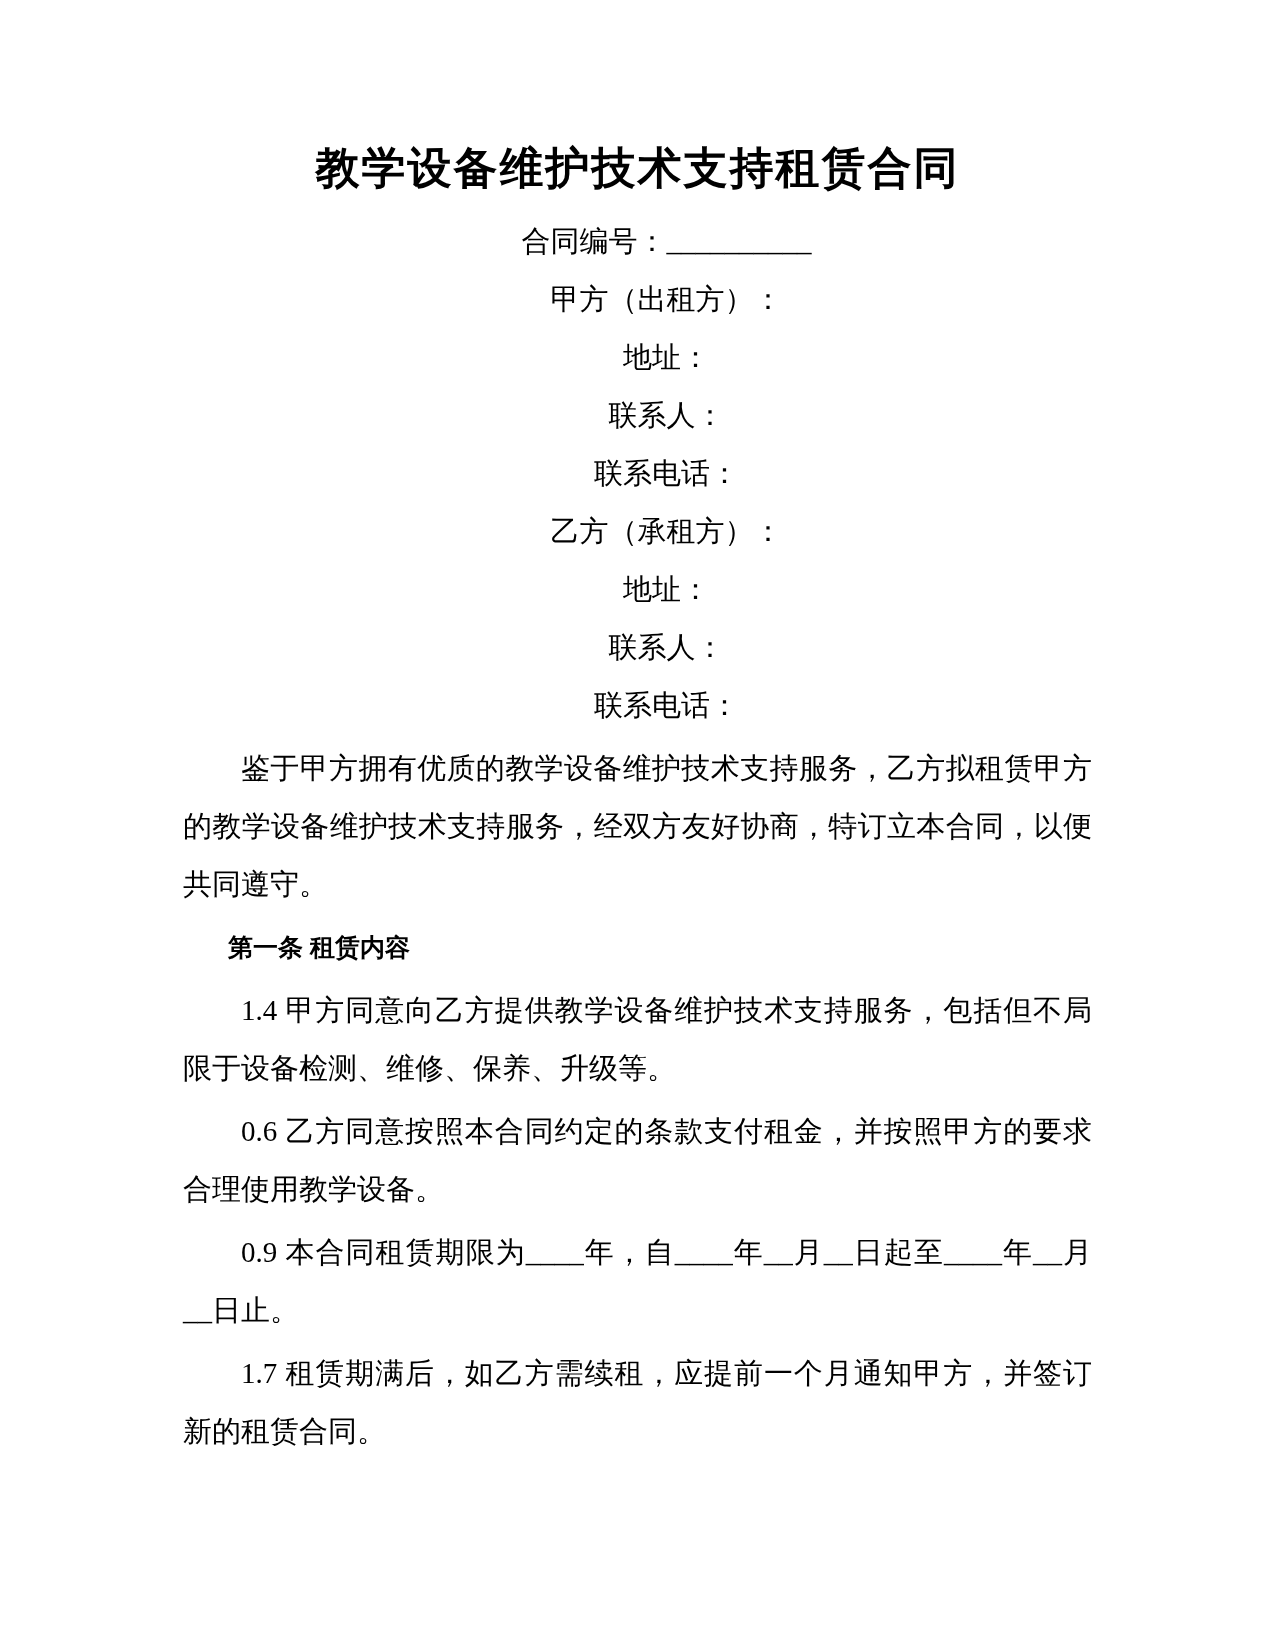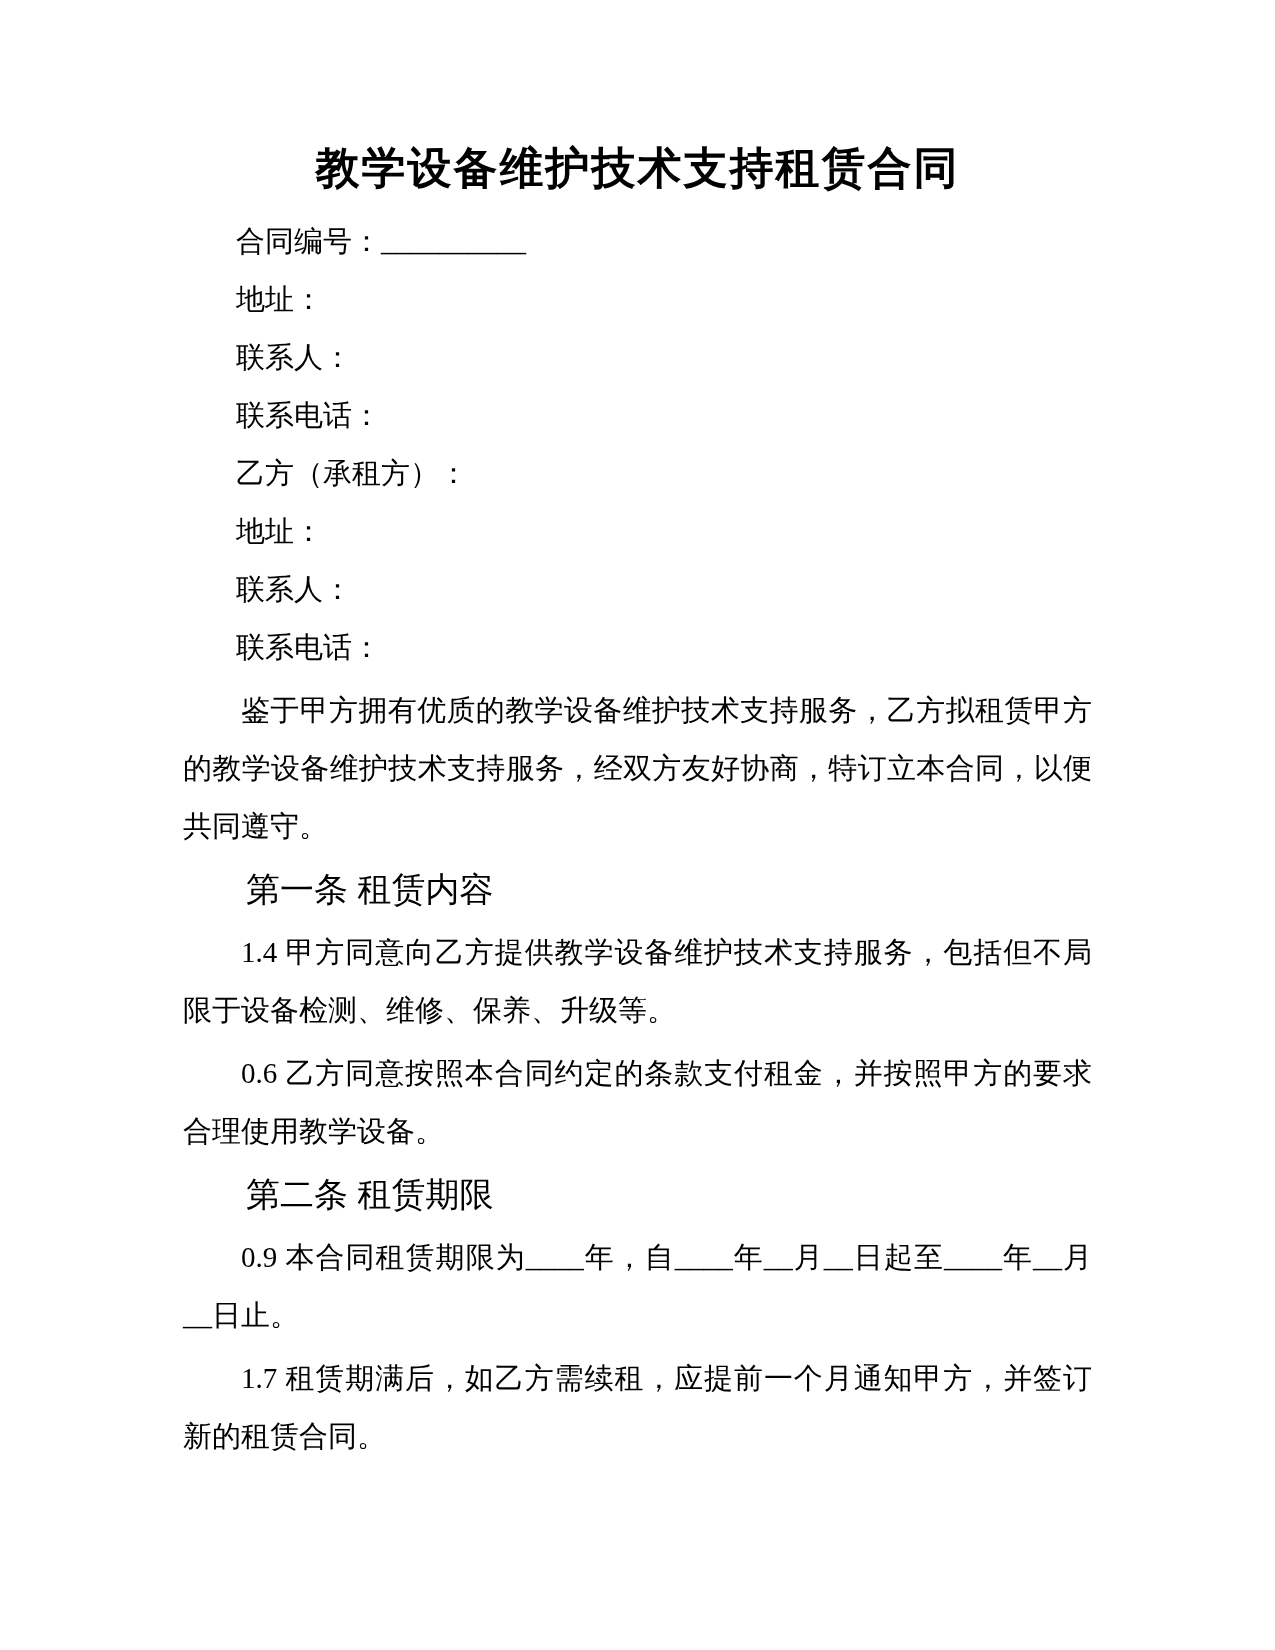"合同编号：__________" .line { text-align: none -> center }
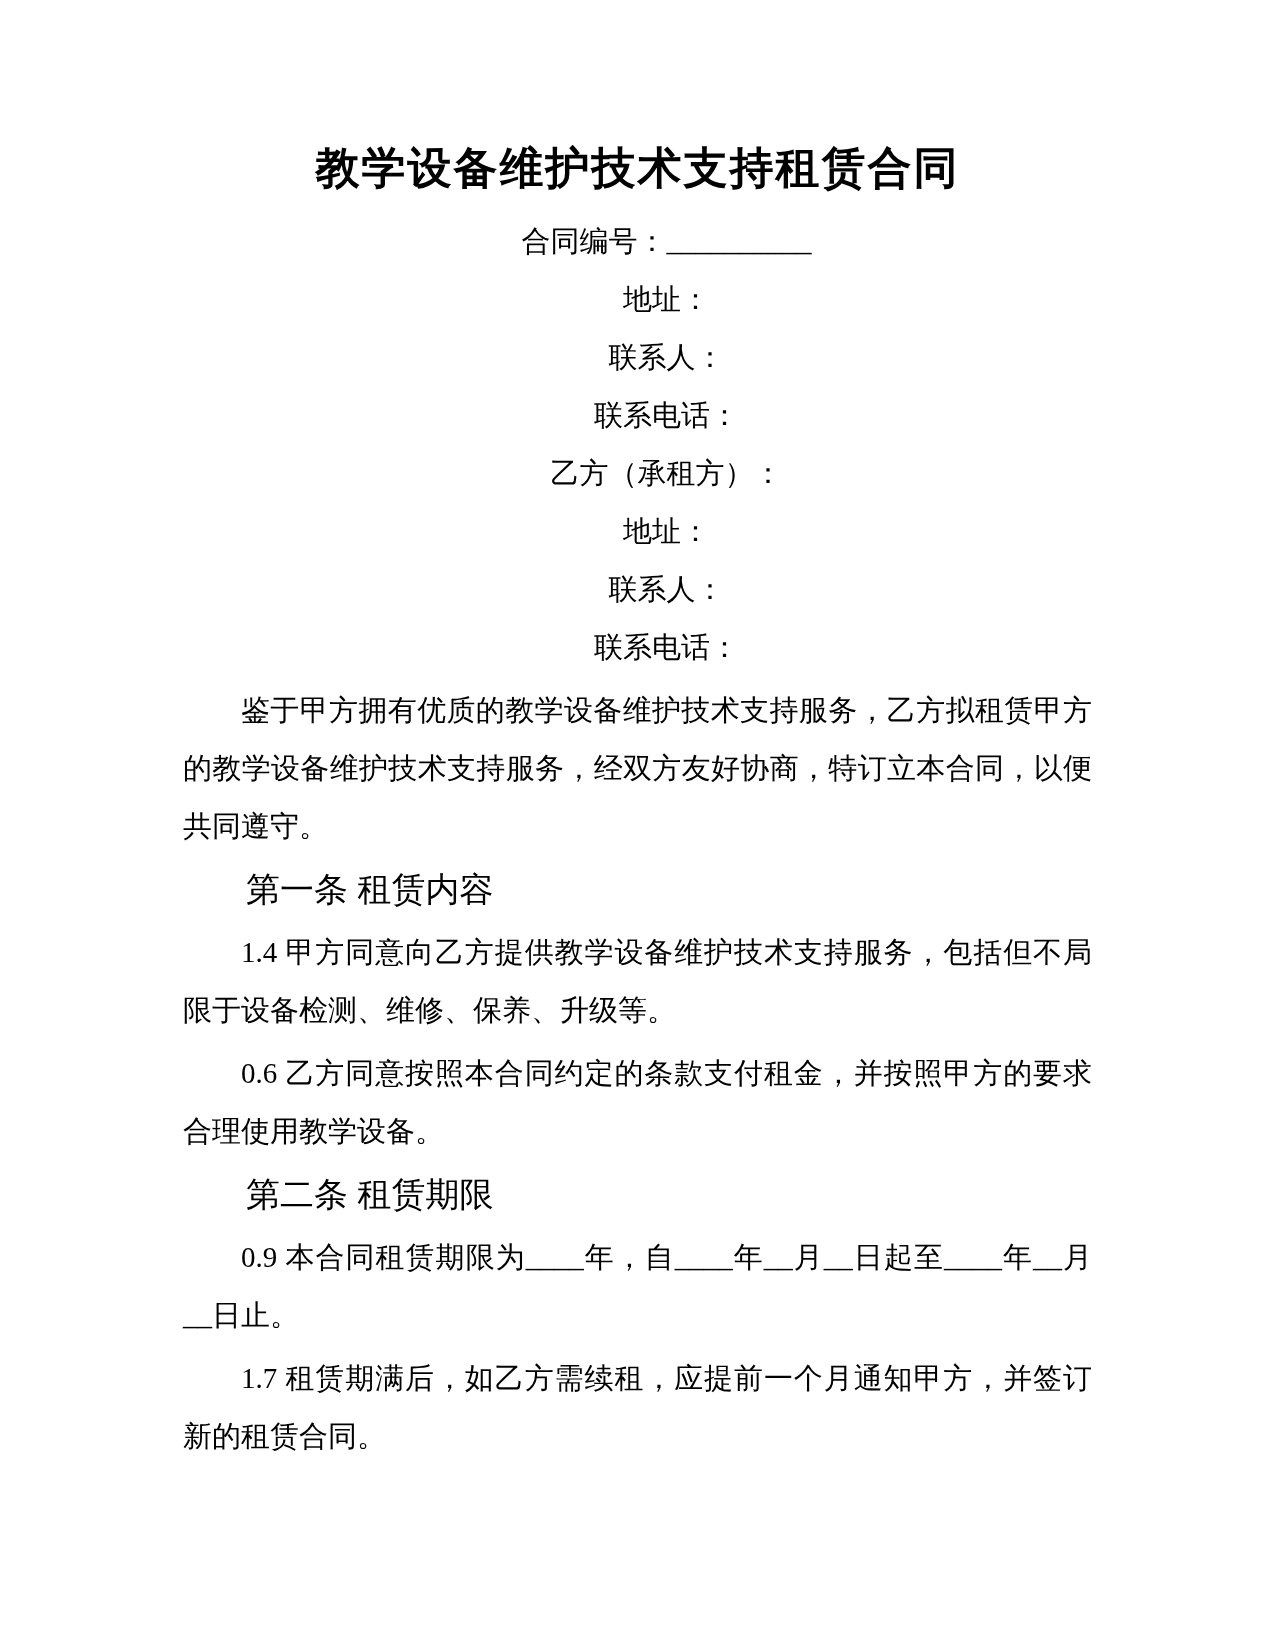"甲方（出租方）：" p.line { html: none -> <p>甲方（出租方）：</p> }
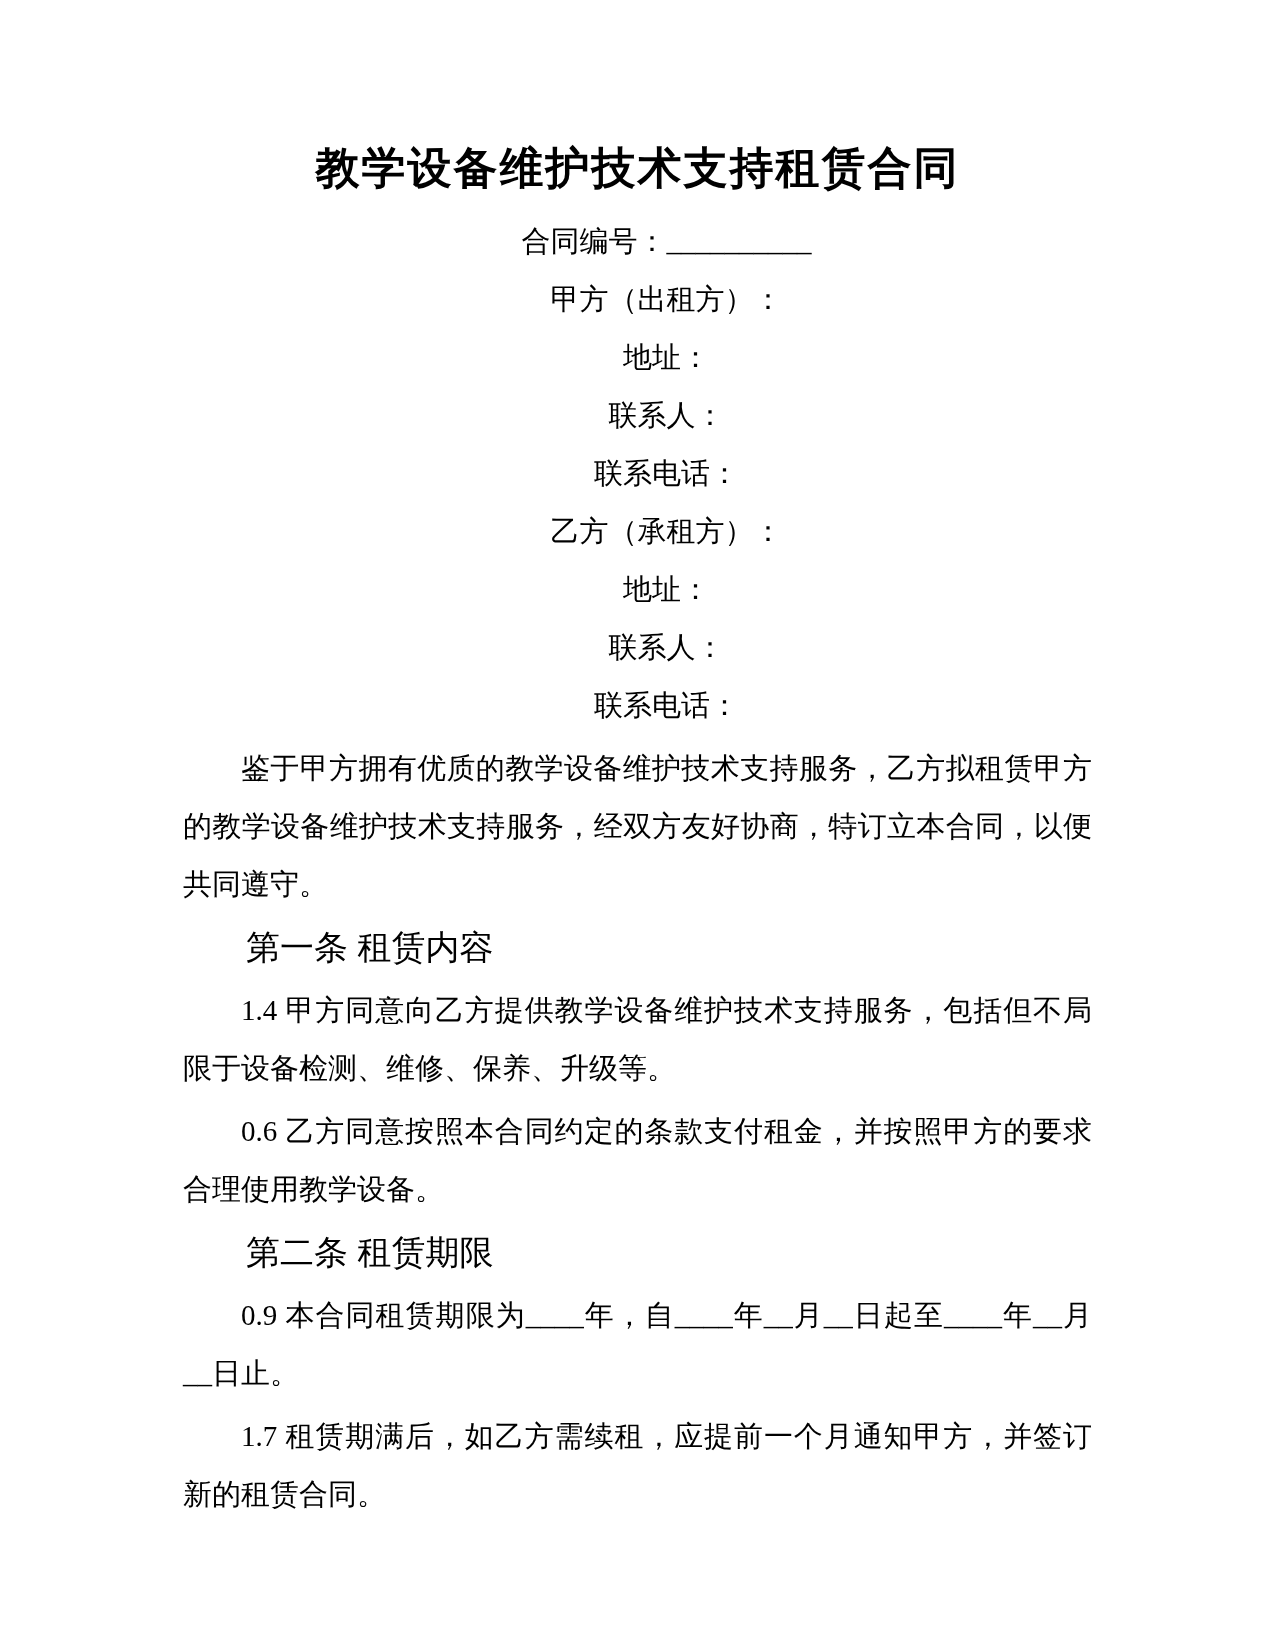"第一条 租赁内容" .heading { font-size: 34px -> 25px; font-weight: normal -> bold }
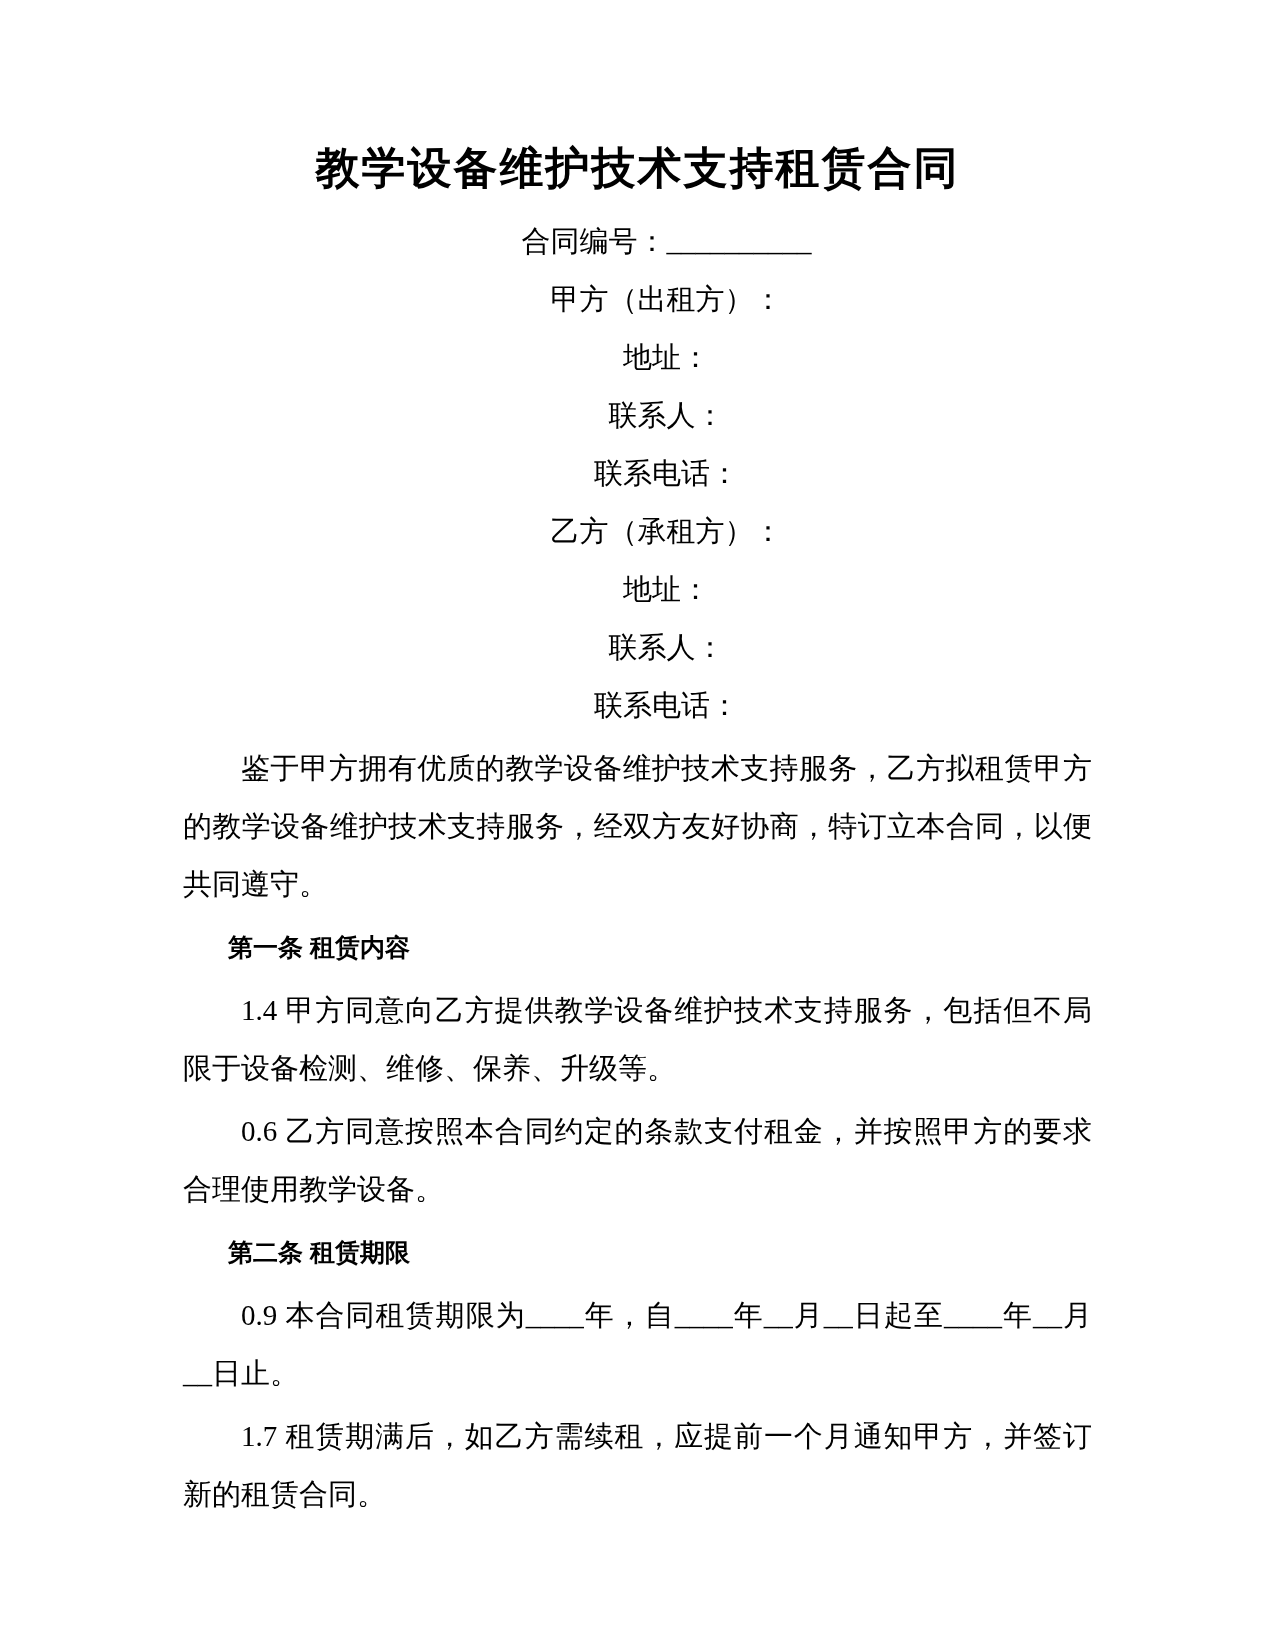"第二条 租赁期限" p.heading { html: <p>第二条 租赁期限</p> -> none }
